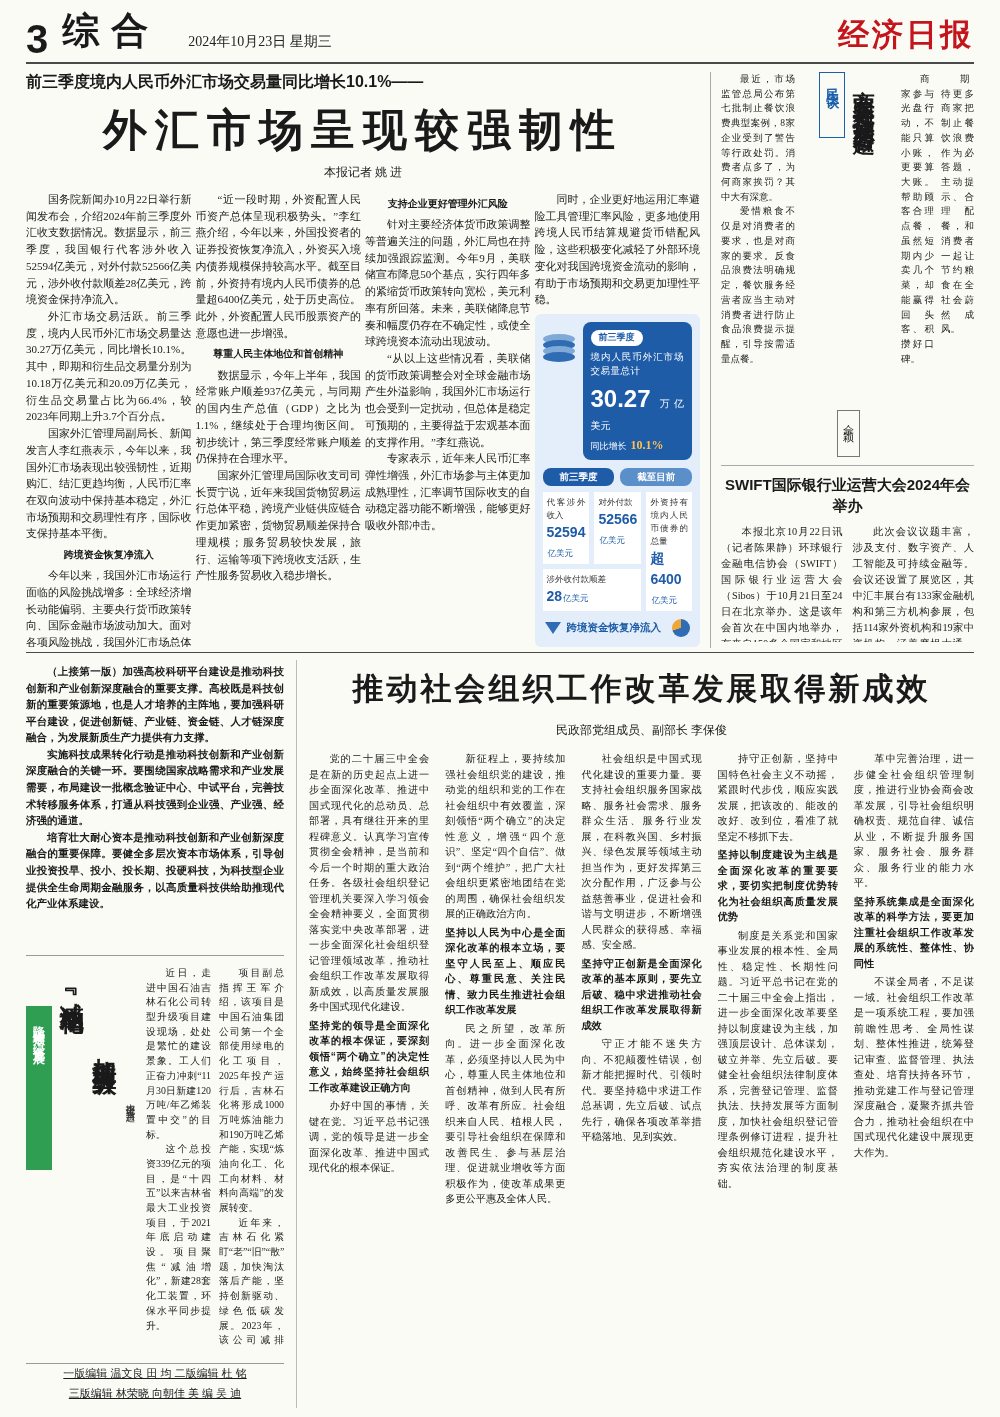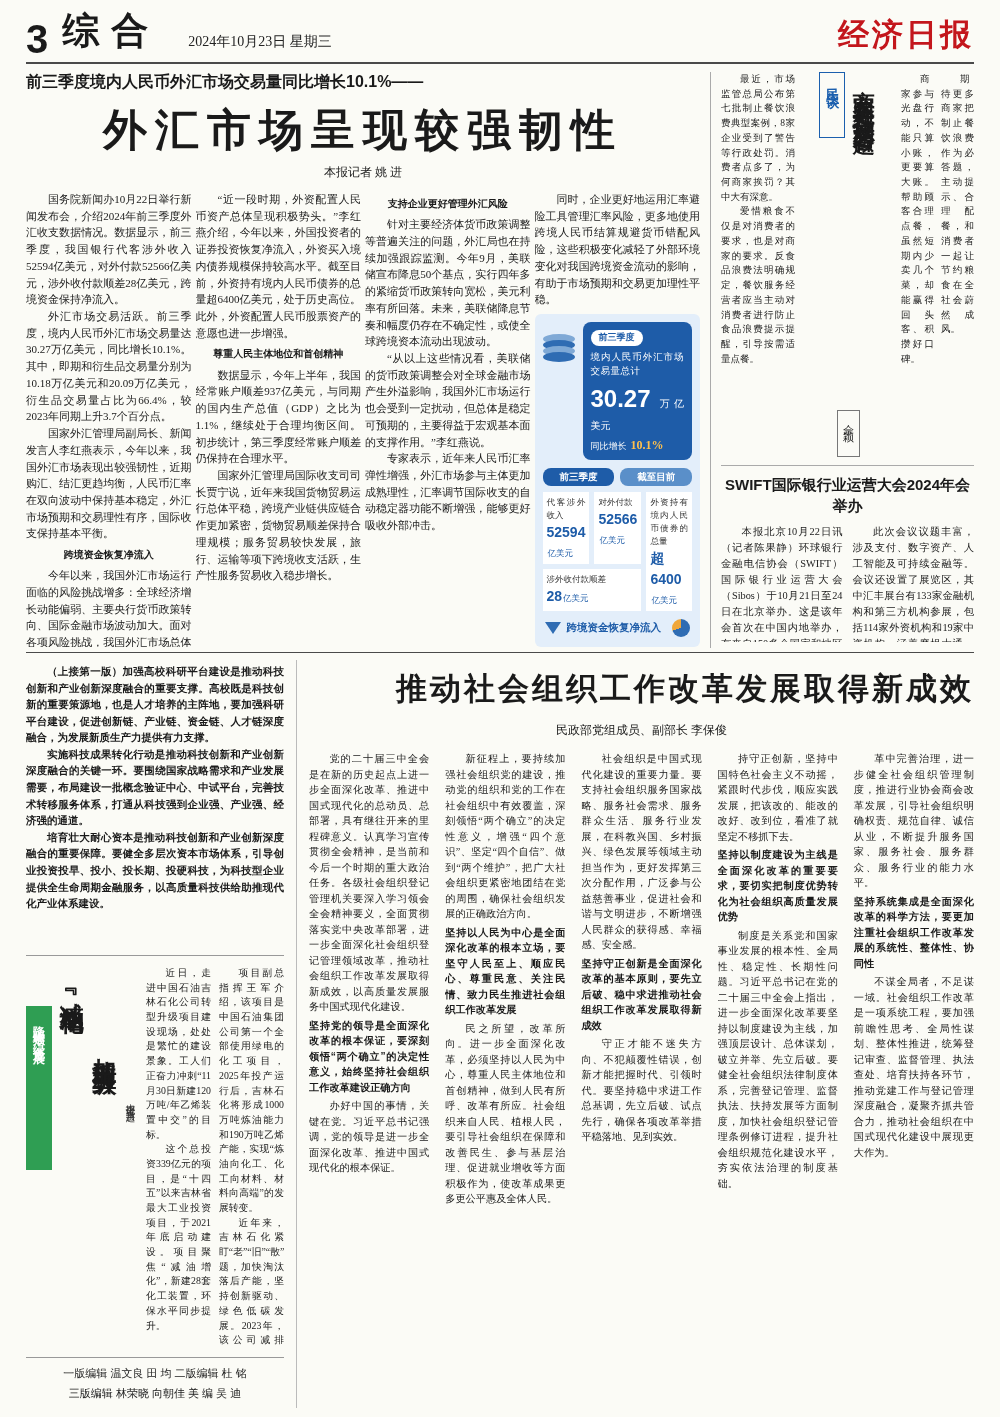"推动社会组织工作改革发展取得新成效" .social-headline { text-align: right -> center }
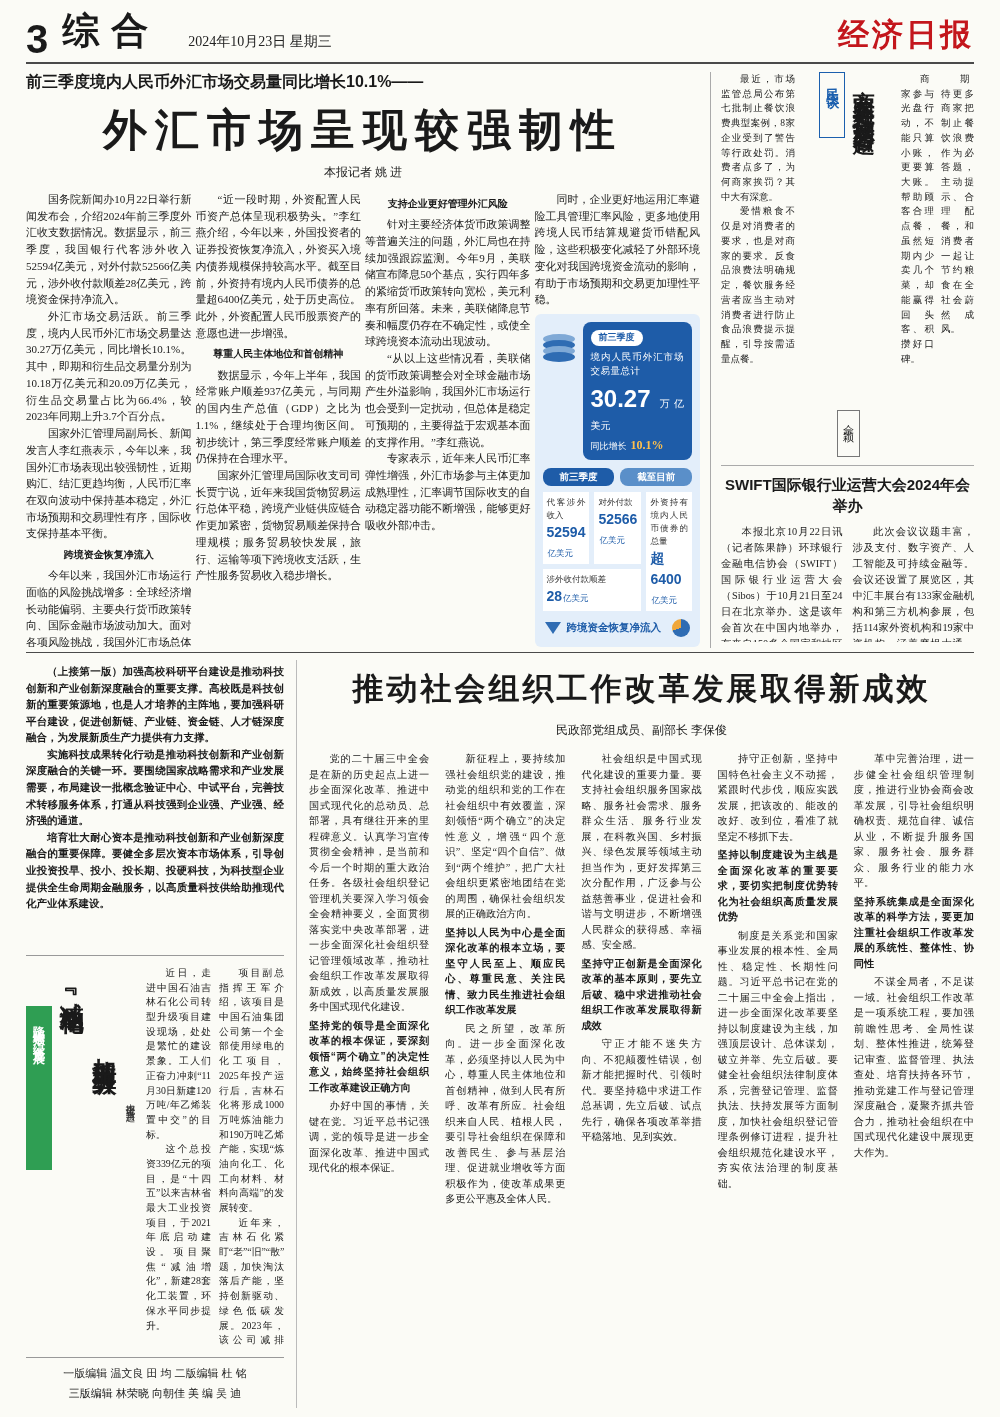"一版编辑 温文良 田 均 二版编辑" .editors { padding-top: 6px -> none; text-decoration: none -> underline }
